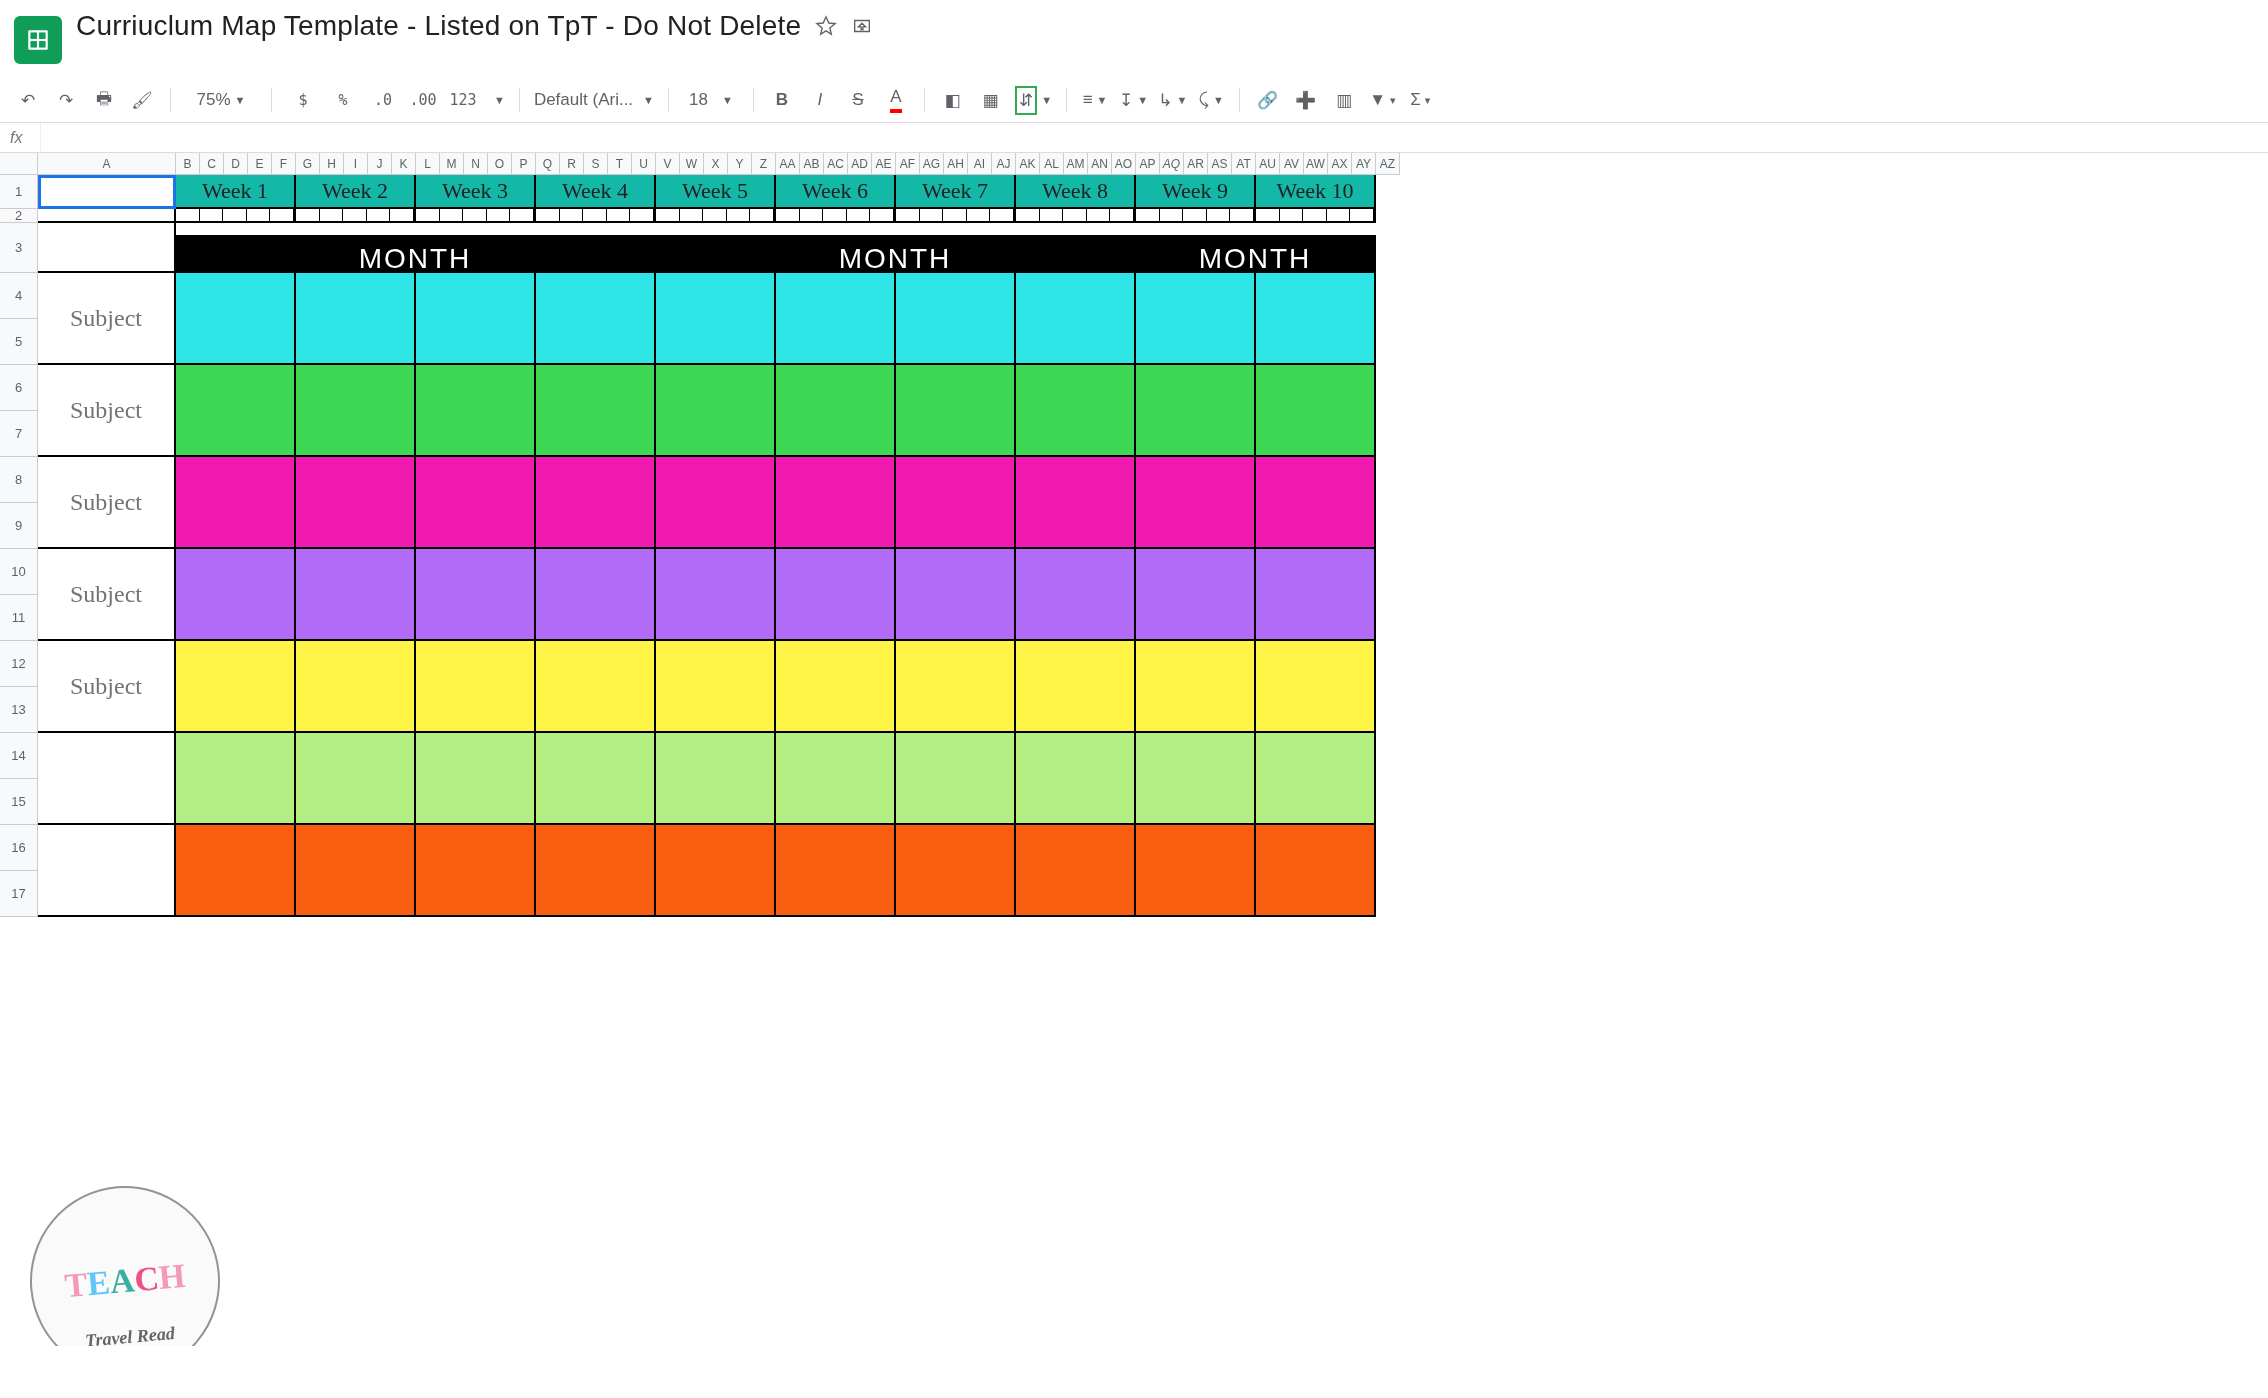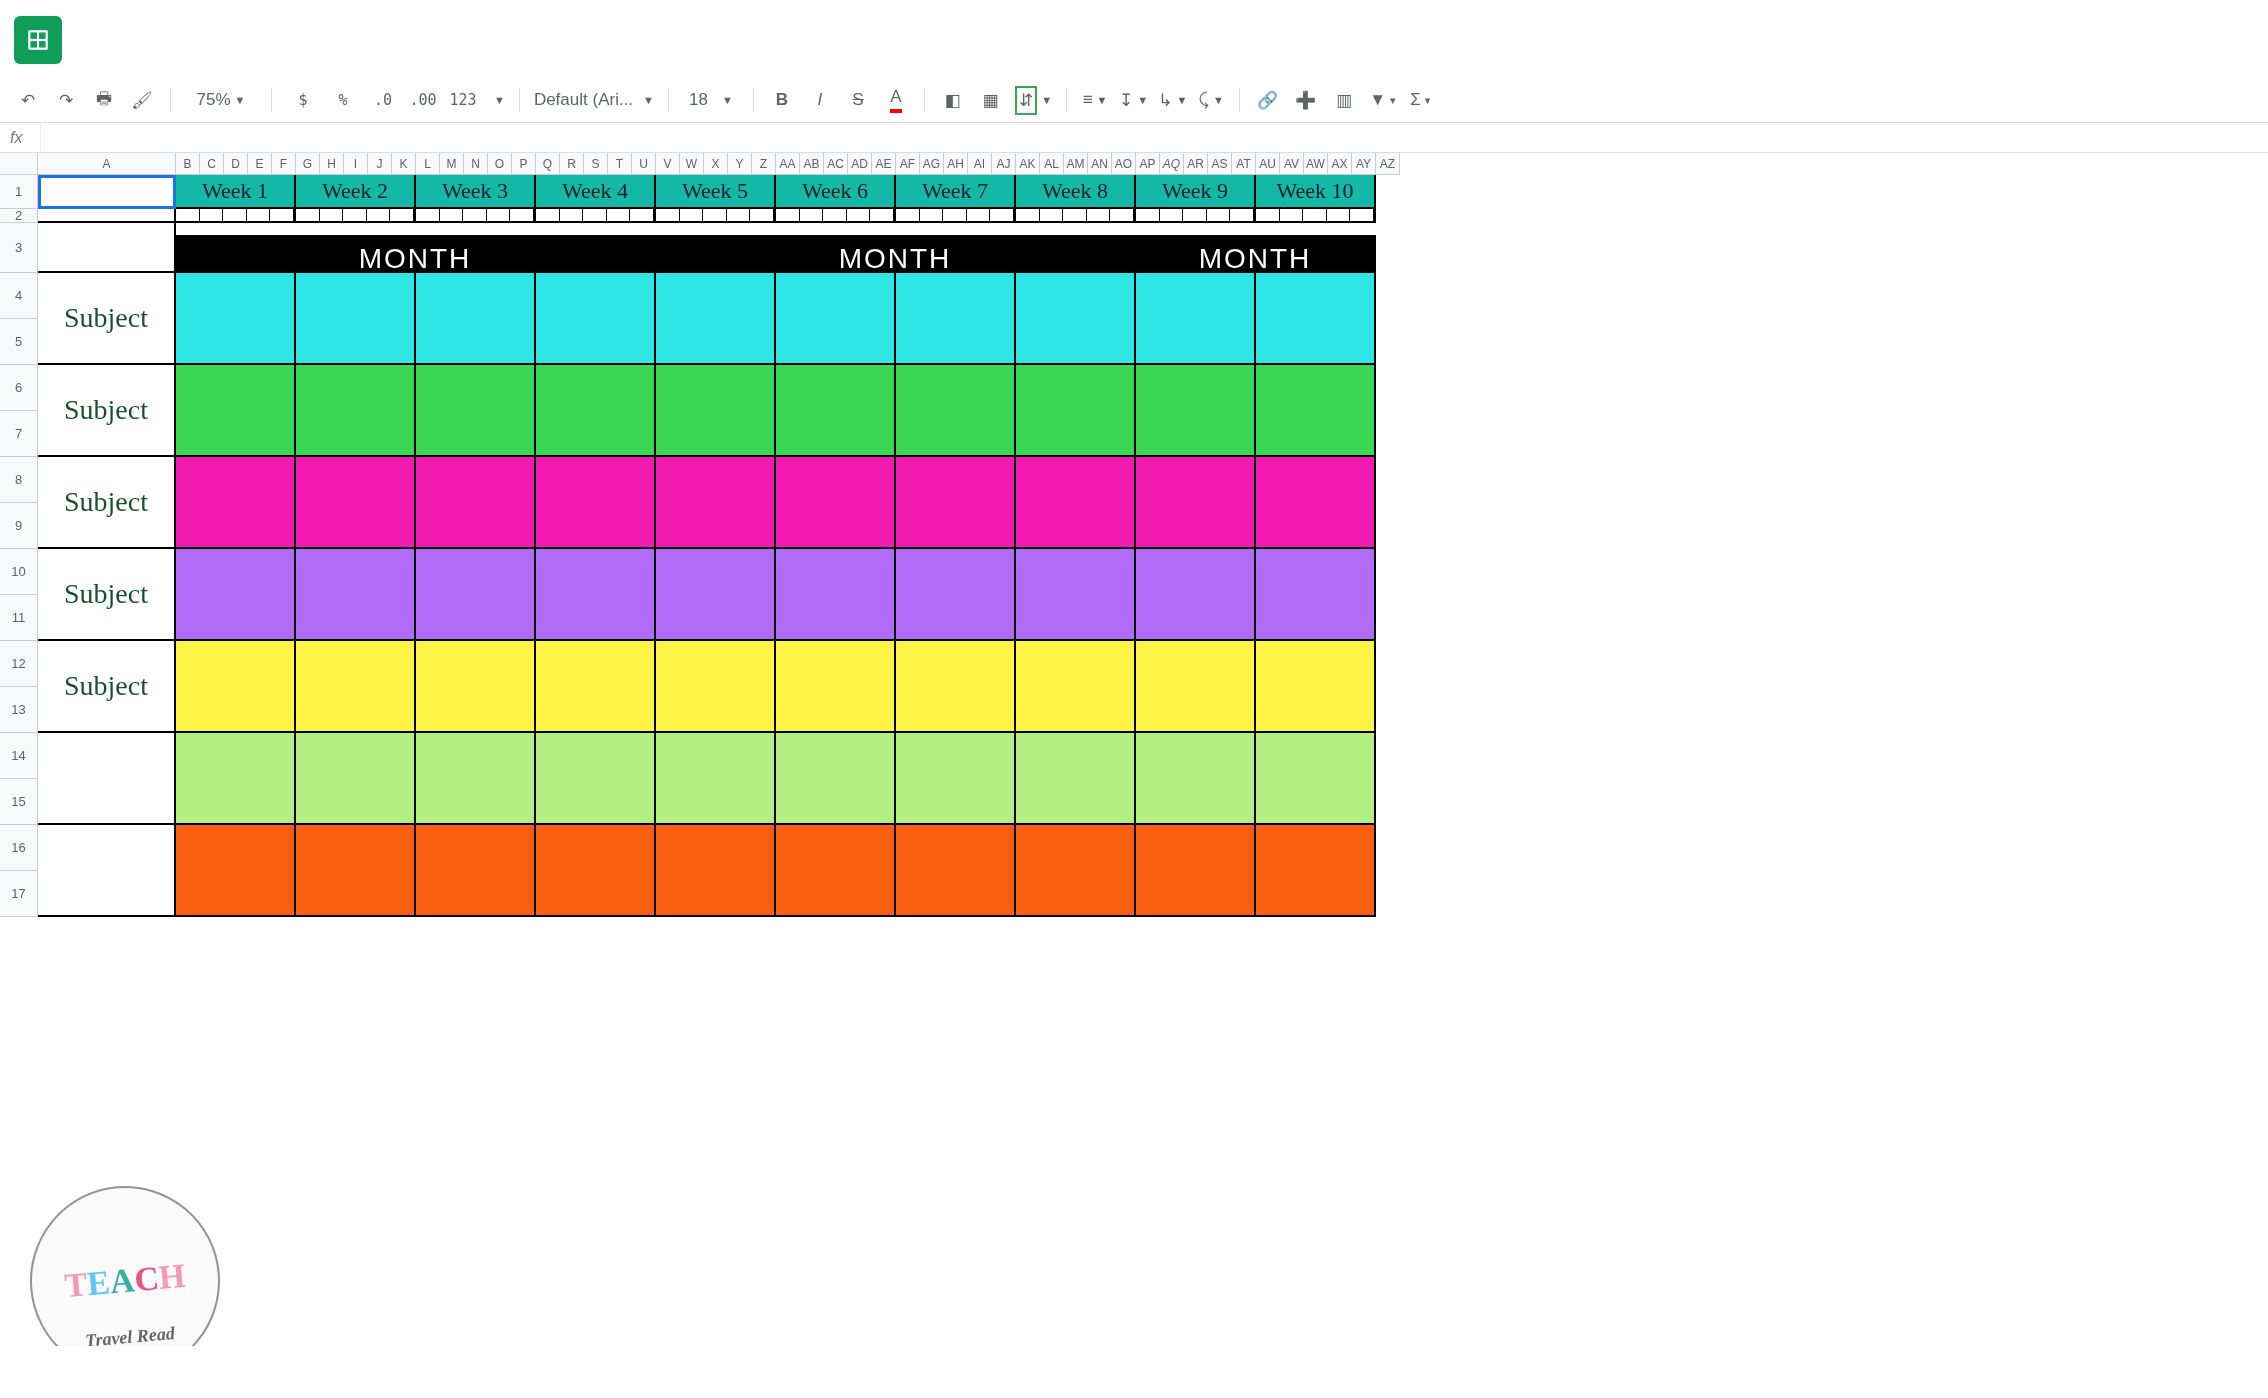"Curriuclum Map Template - Listed" div.doc-title-row { html: none -> <div> <span>Curriuclum Map Template - Listed on TpT - Do Not Delete</span> <svg> <path></path> </svg> <svg> <path></path> </svg> </div> }
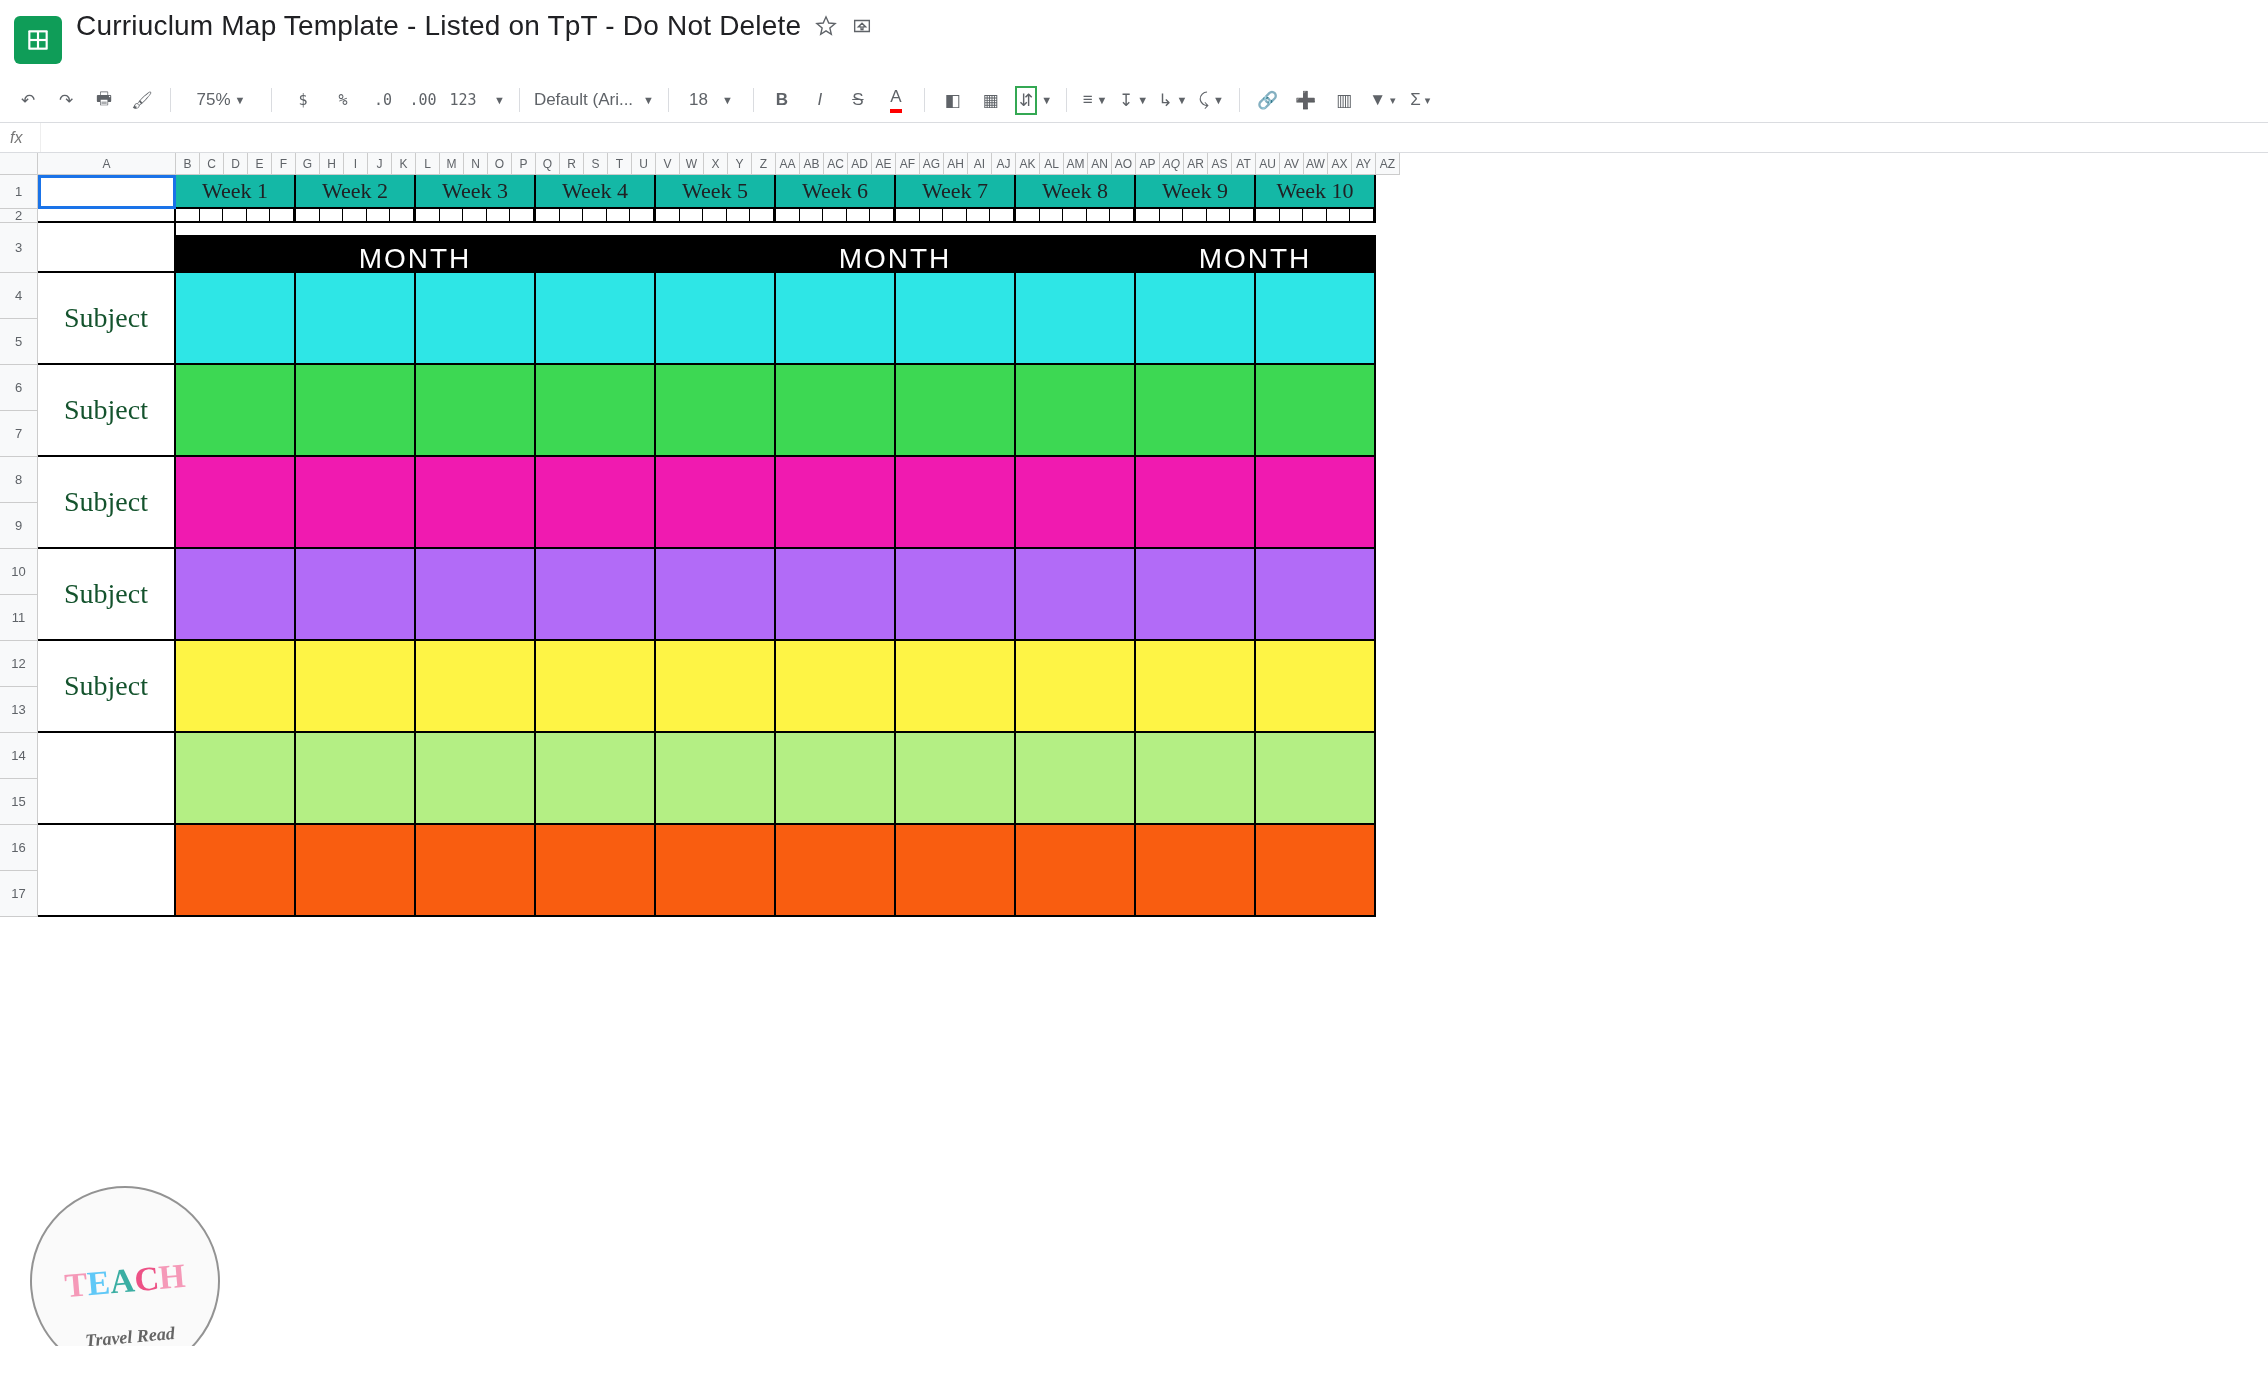"Subject" .subject-label { color: #14532d -> #737373; font-size: 28px -> 24px }
